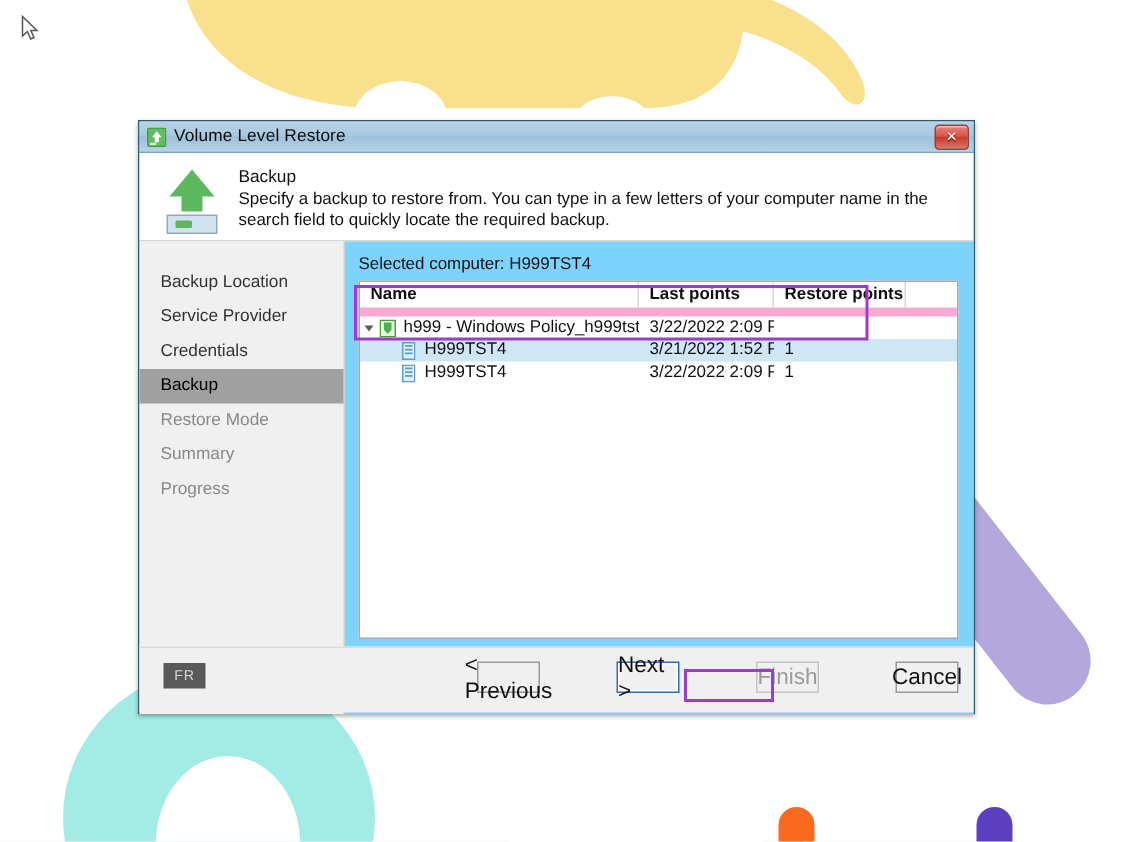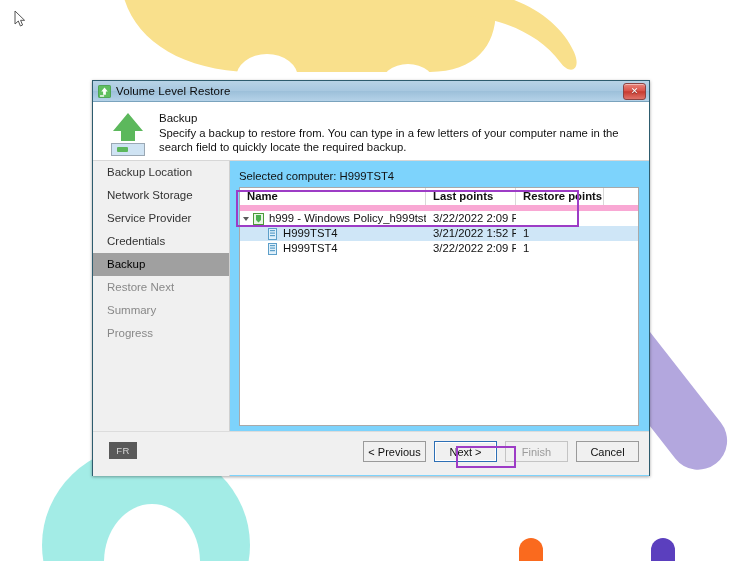"Backup Location" .sidebar { padding-top: 0 -> 16px }
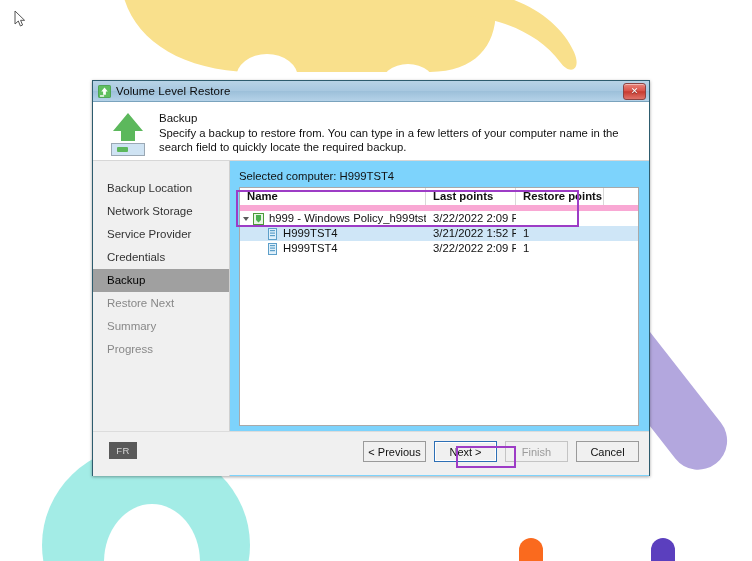"Network Storage" div.side-item { html: <div><span>Network Storage</span></div> -> none }
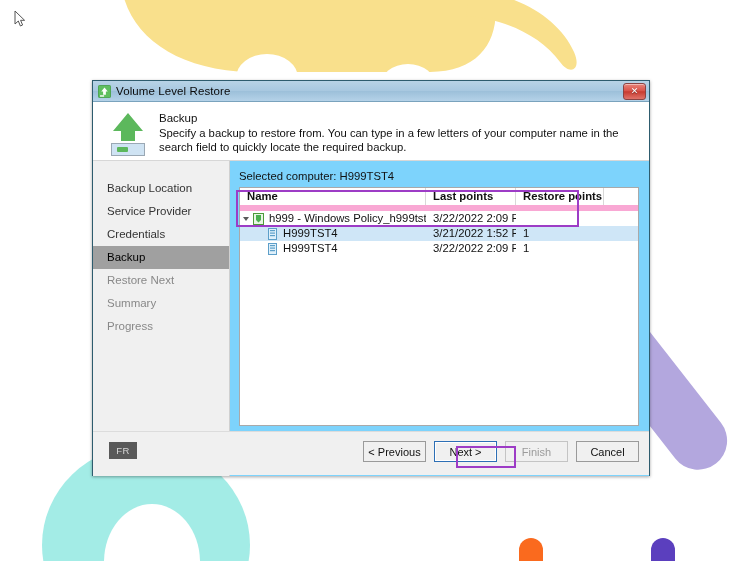"Restore Next" span { text: Next -> Mode }
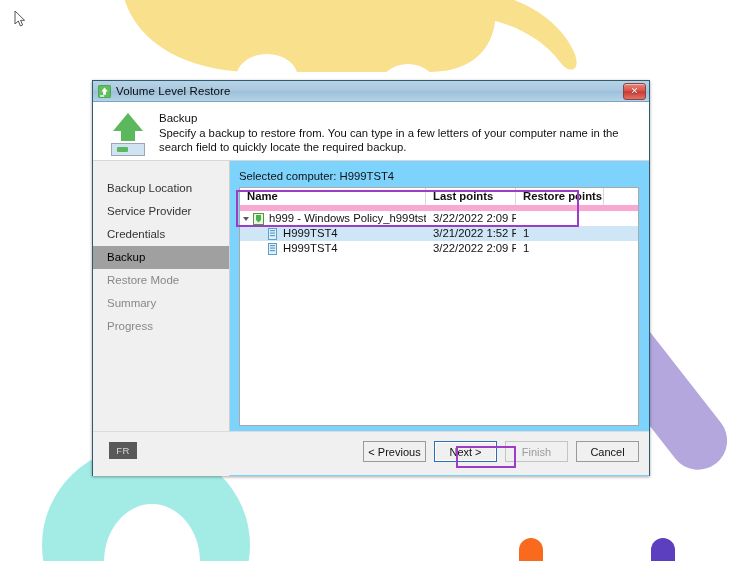"< Previous" .wbtn { font-size: 11px -> 15px; margin-left: none -> 43px; width: 63px -> 42px }
